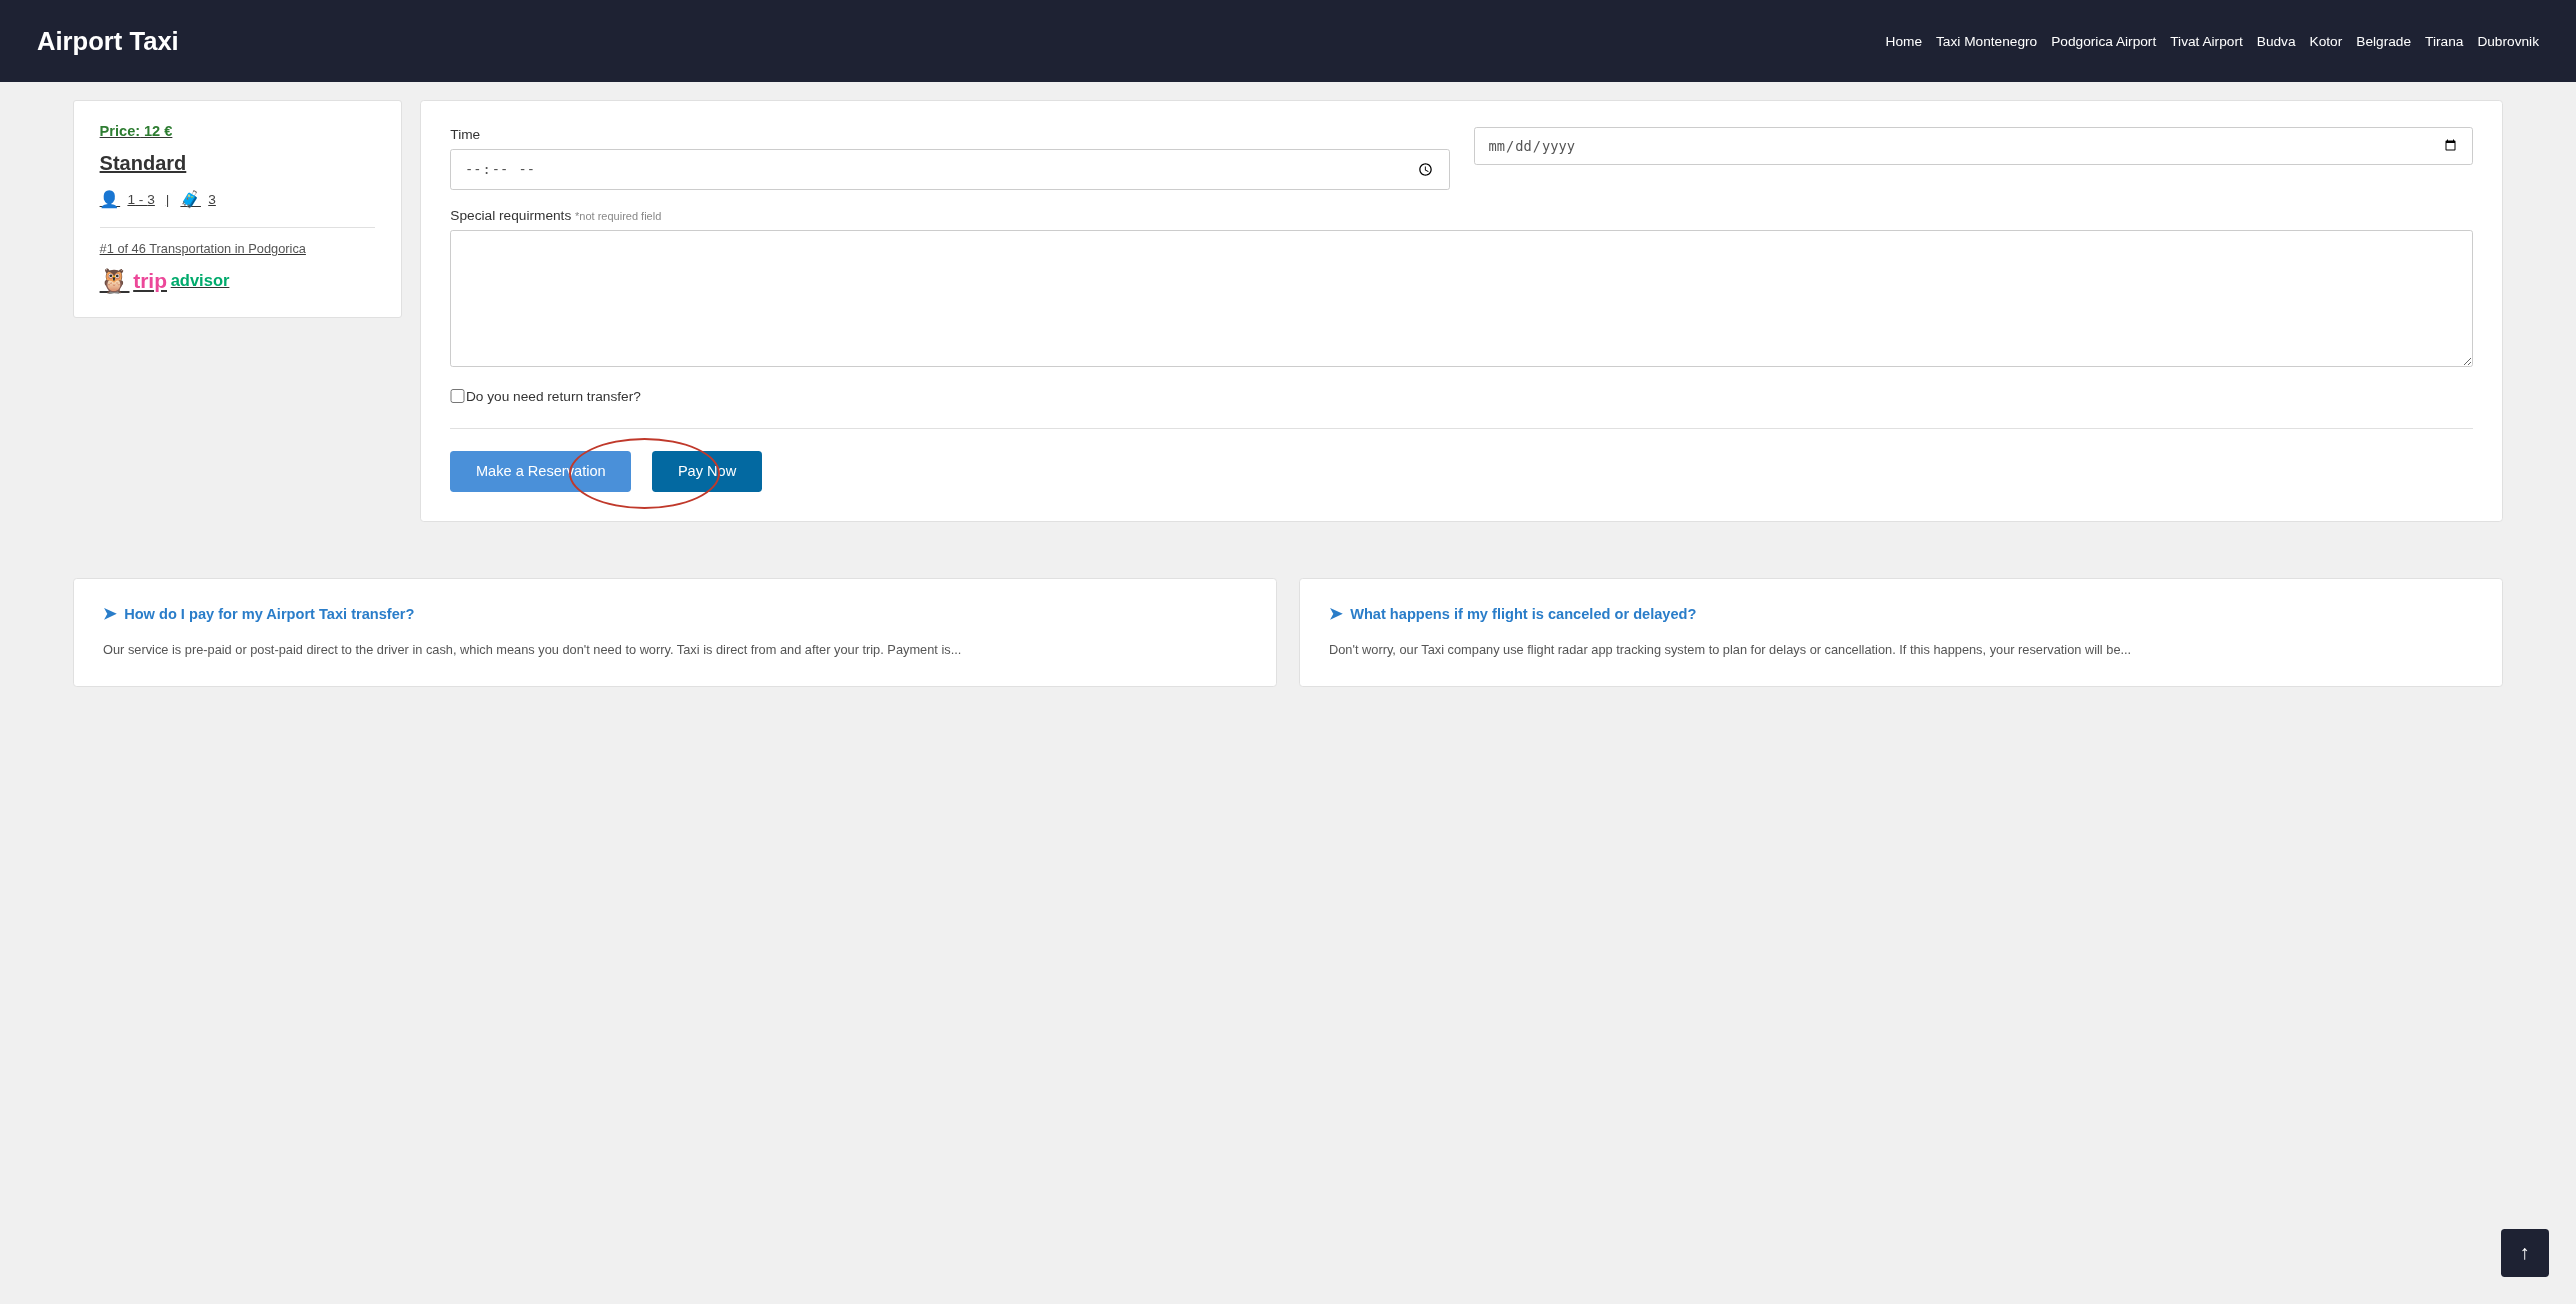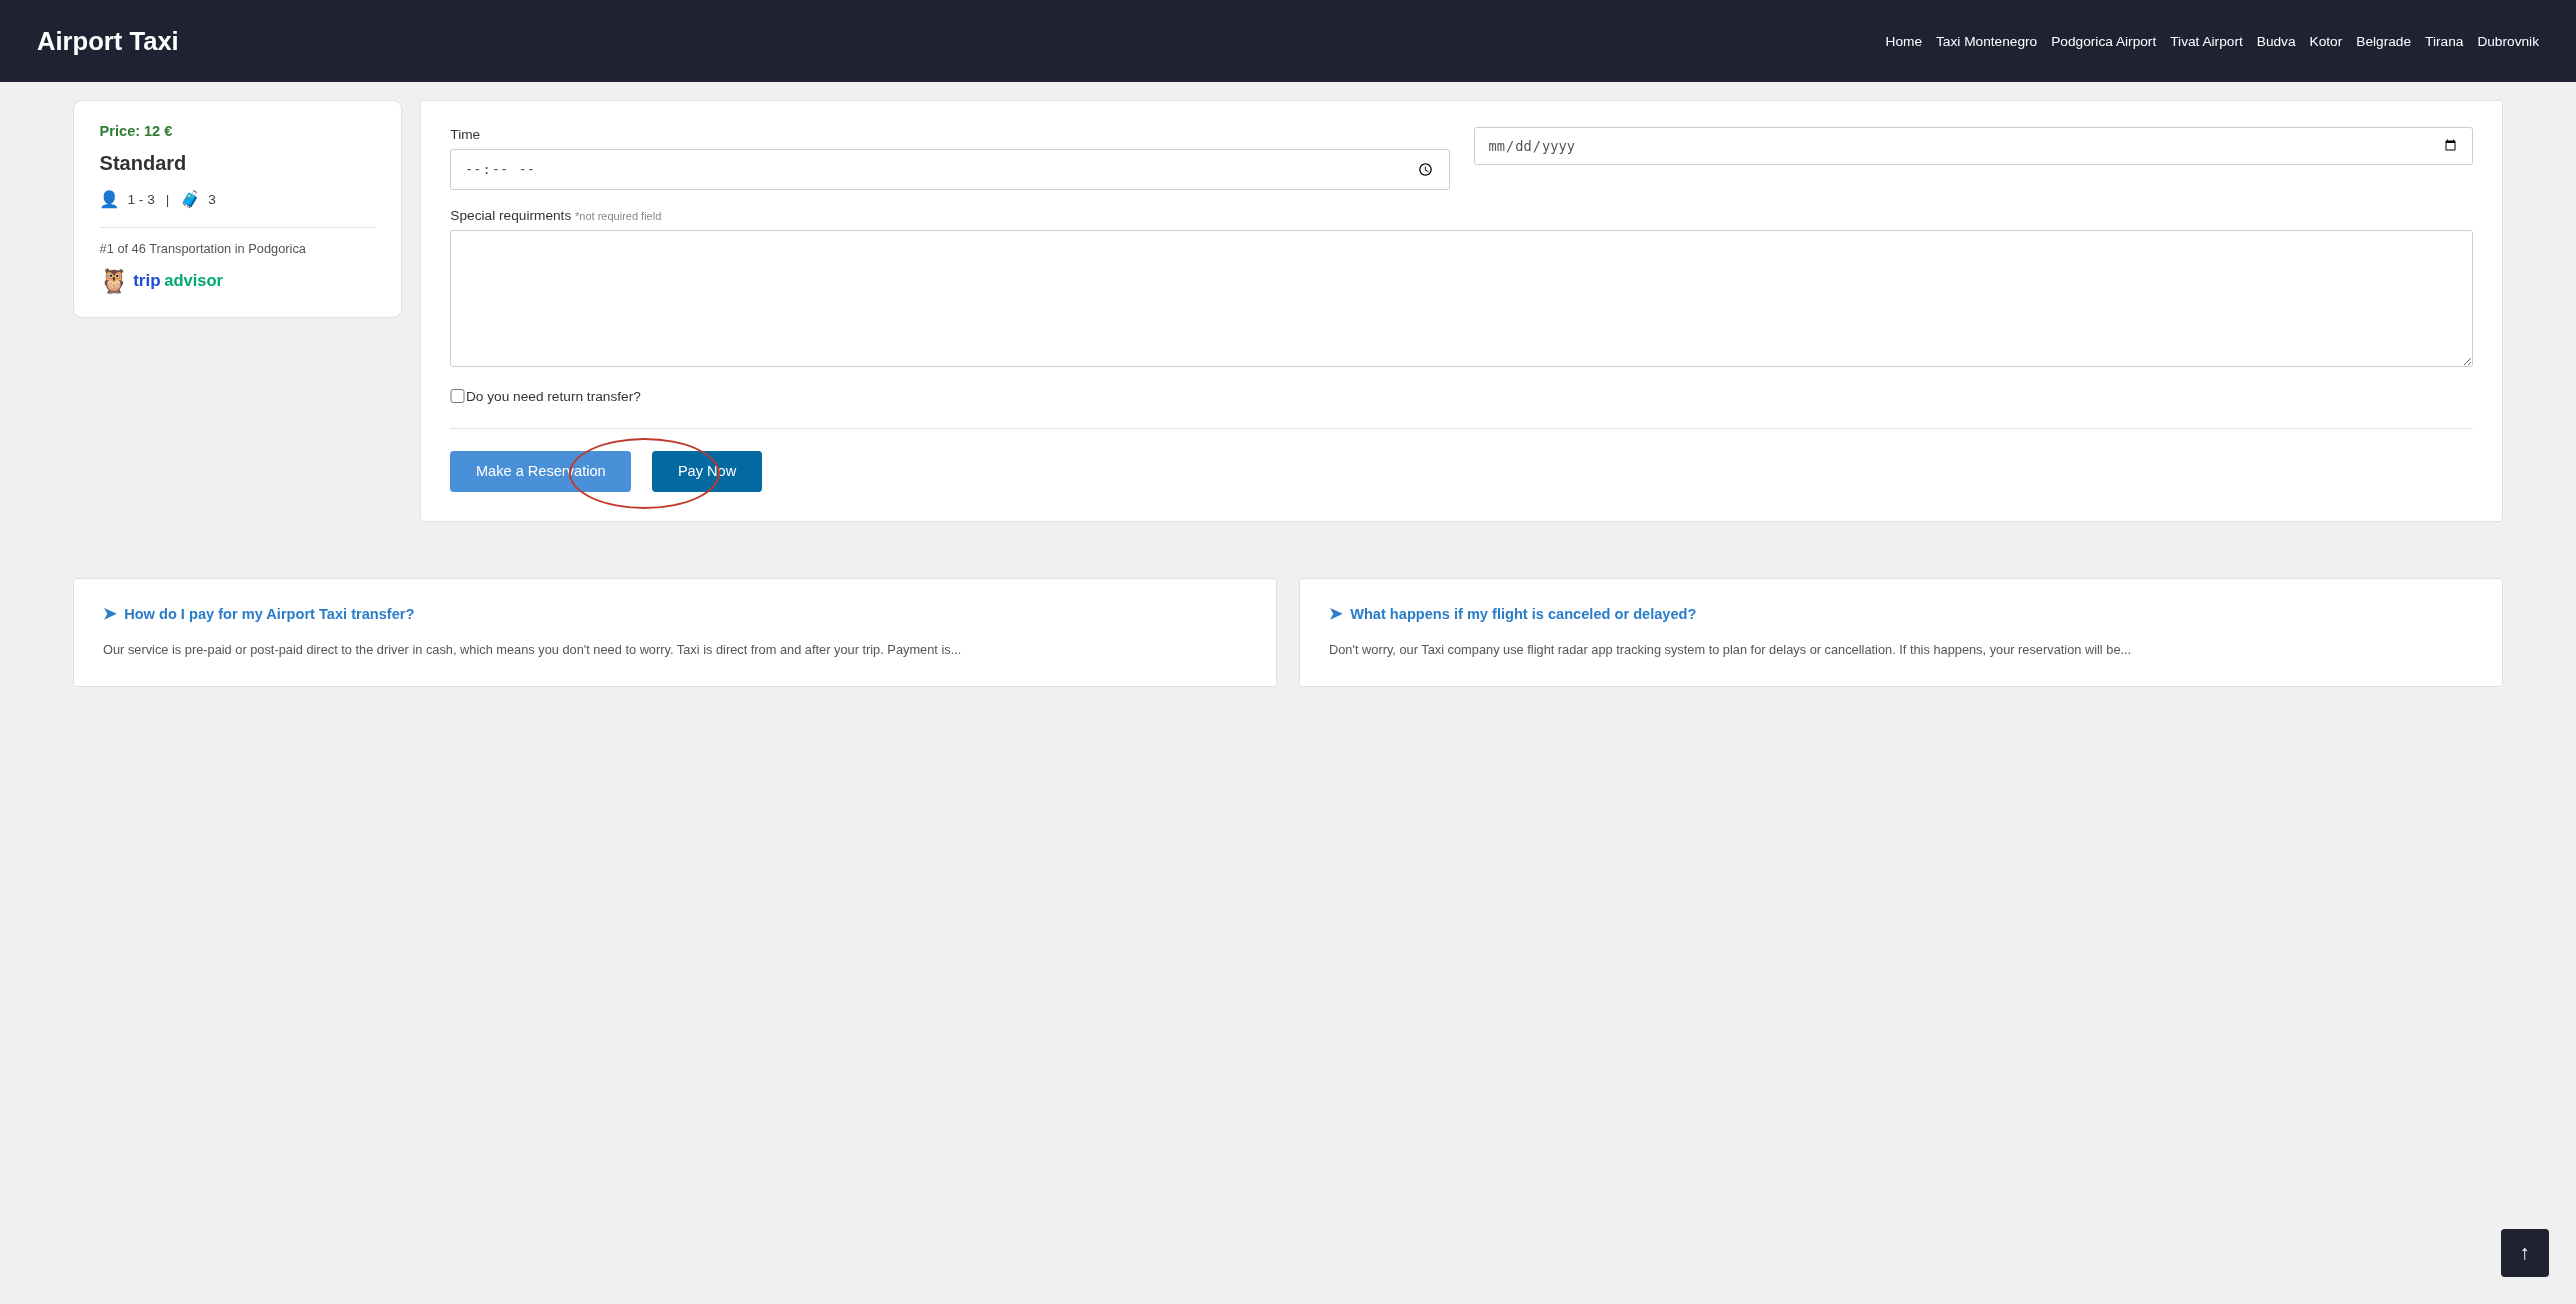"Price: 12 €" .left-card { border-radius: 9px -> 3px; text-decoration: none -> underline }
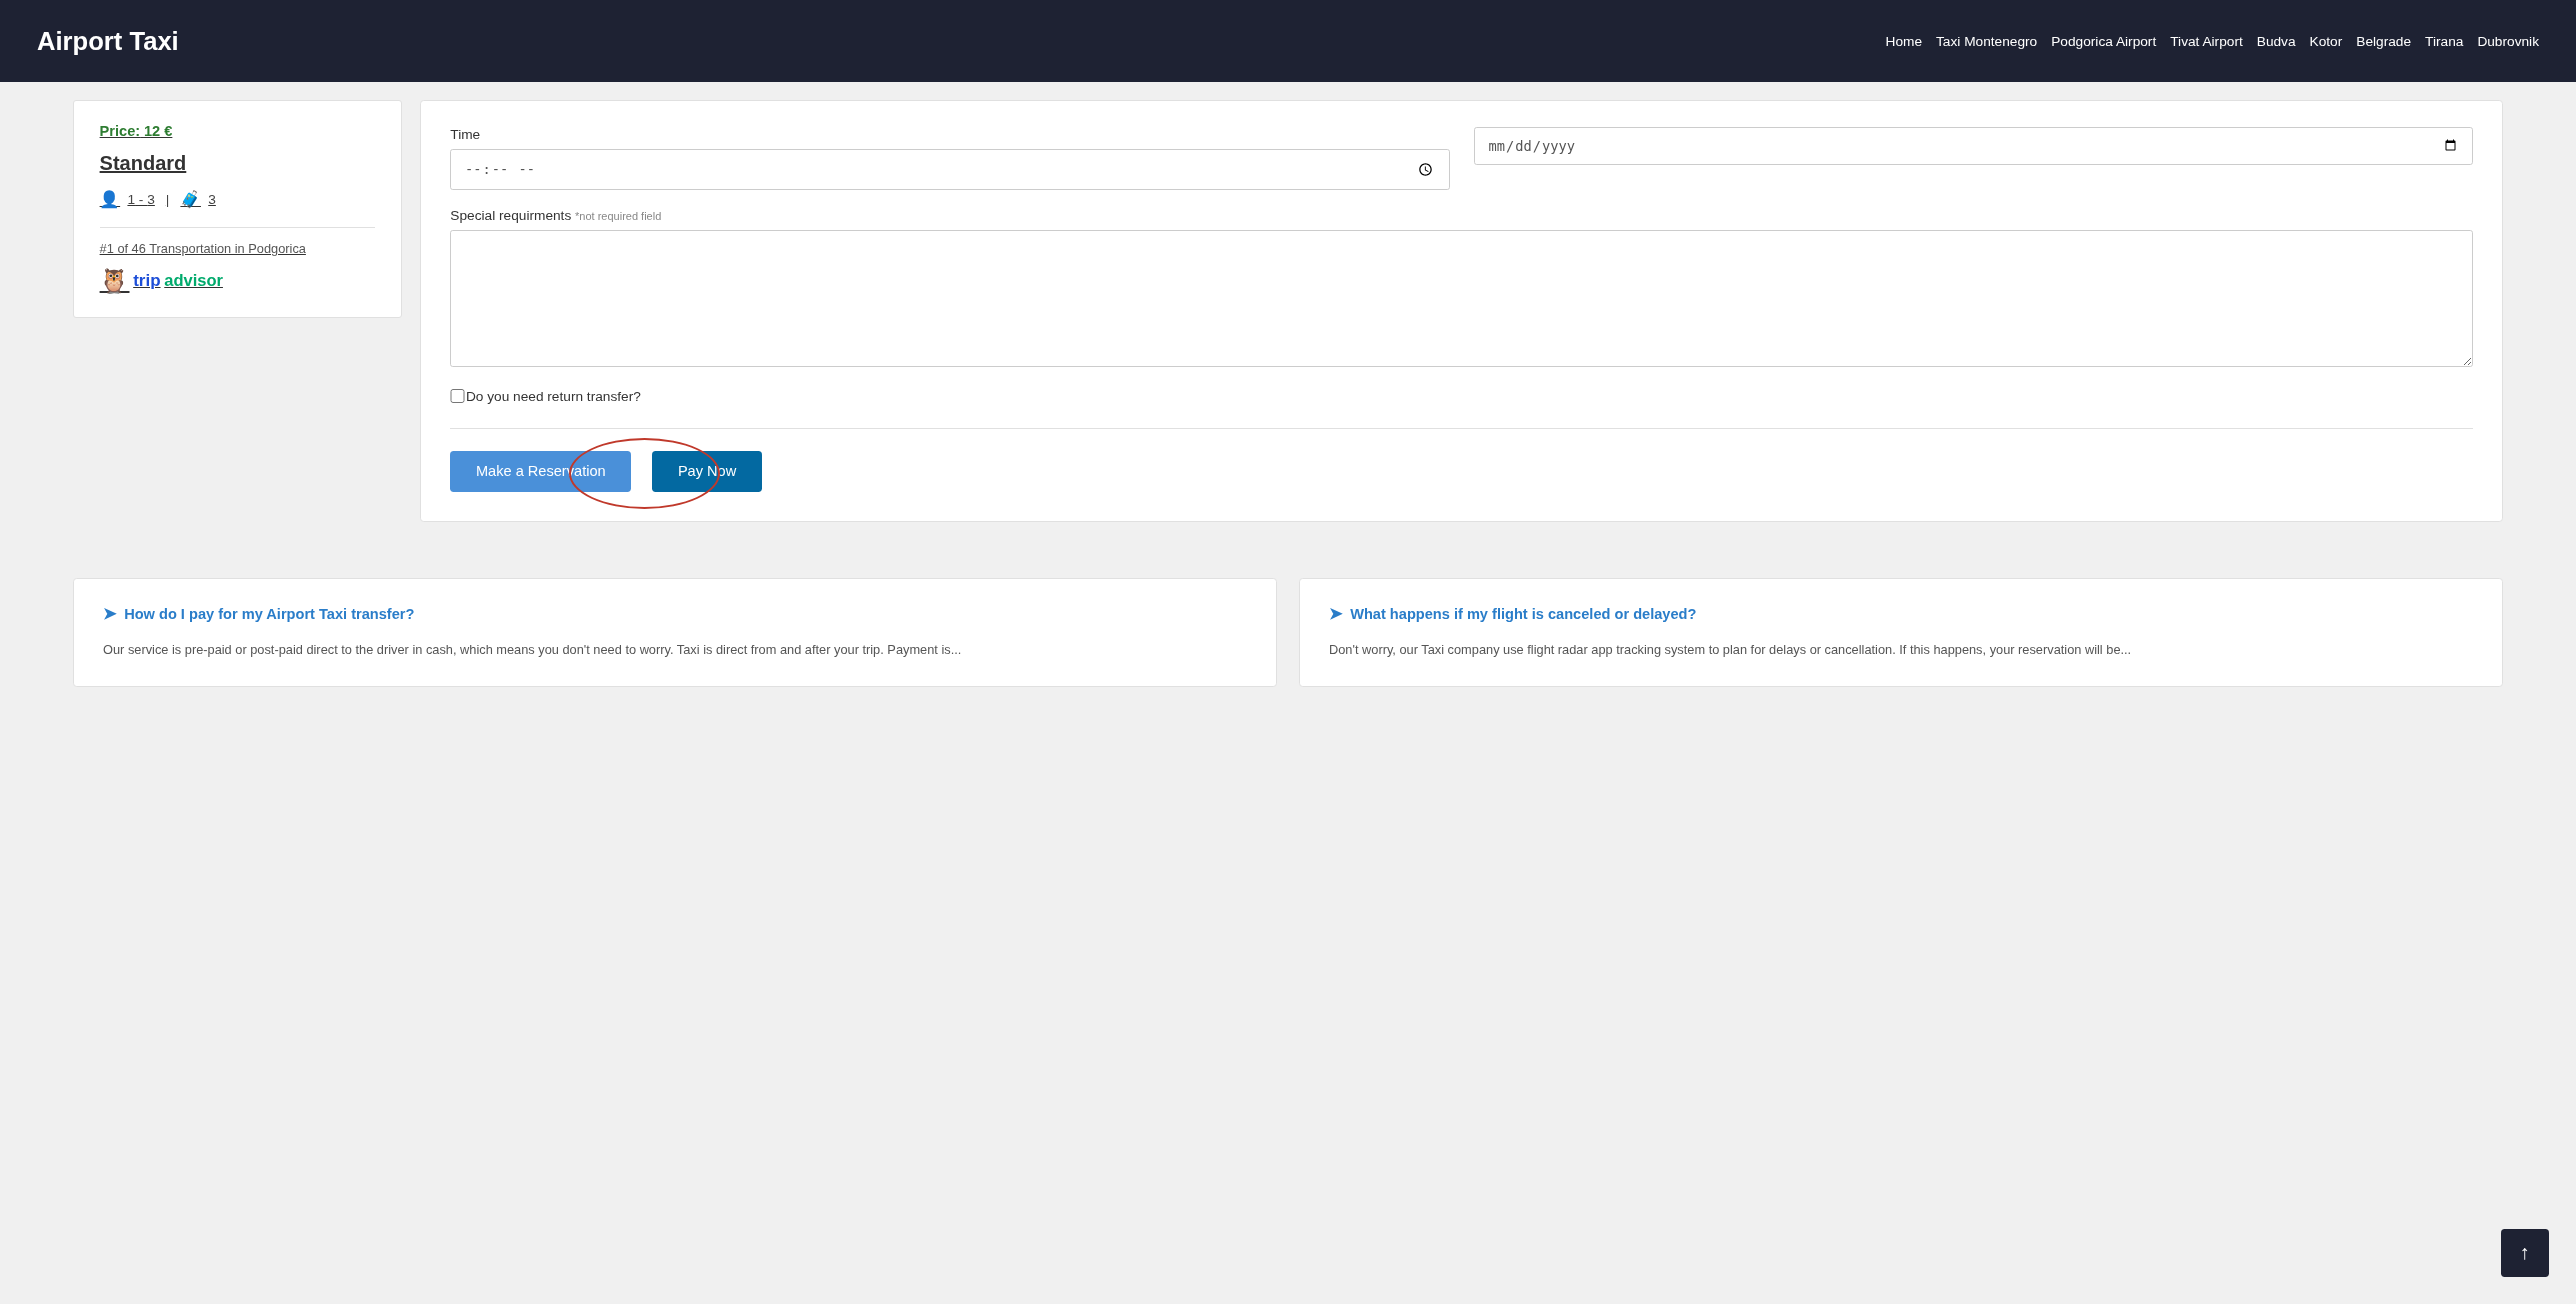"trip" .ta-trip { color: #1d4ed8 -> #ec4899; font-size: 17px -> 21px }
